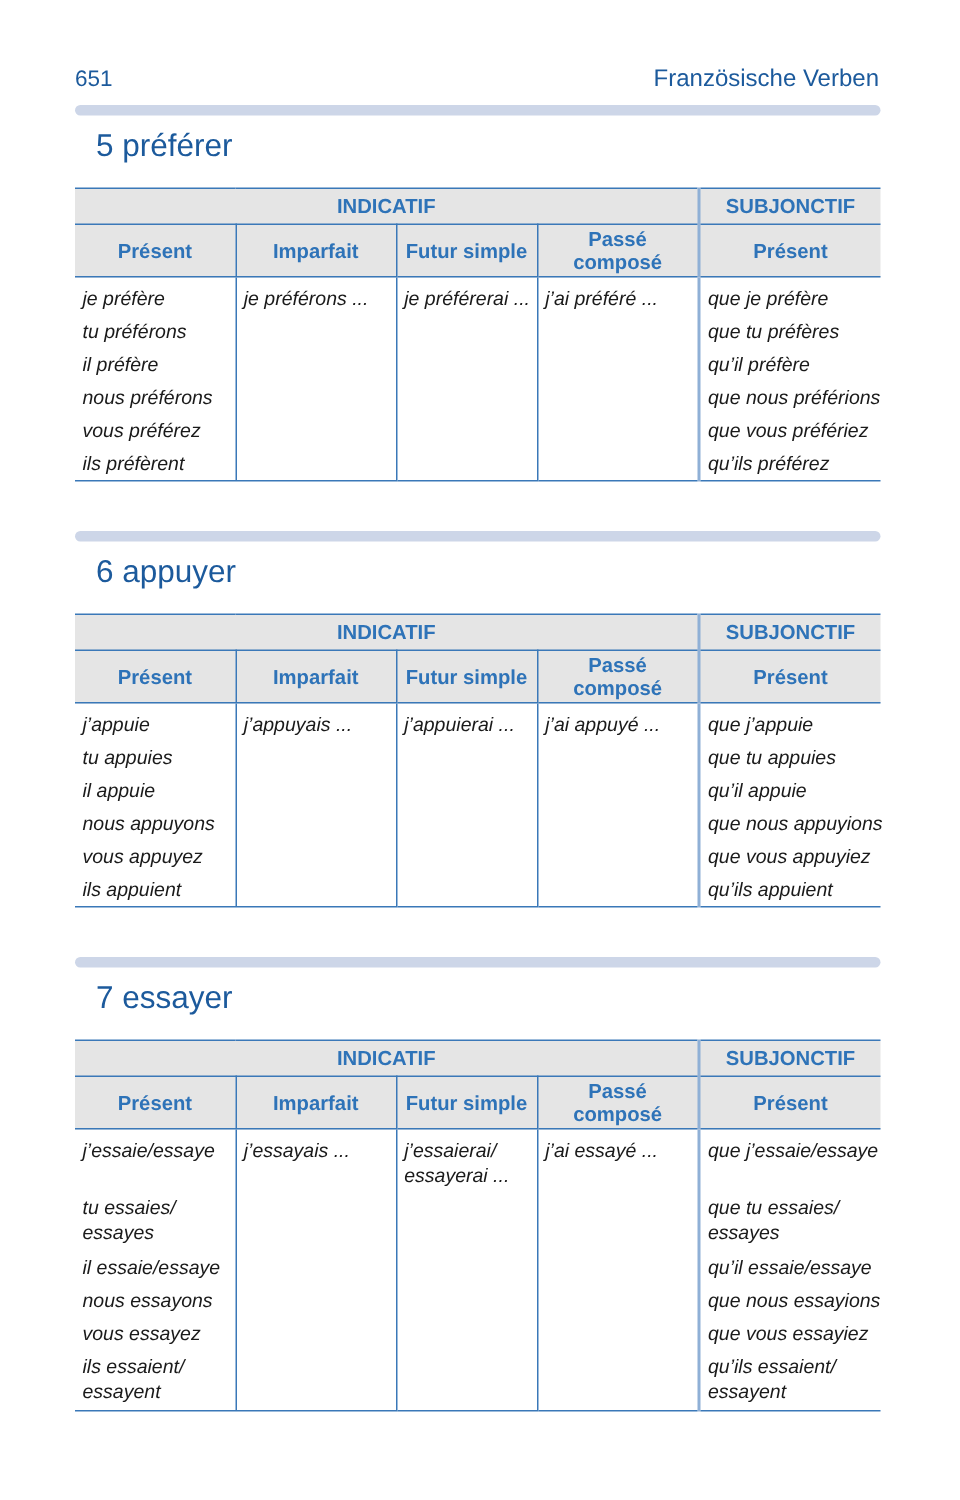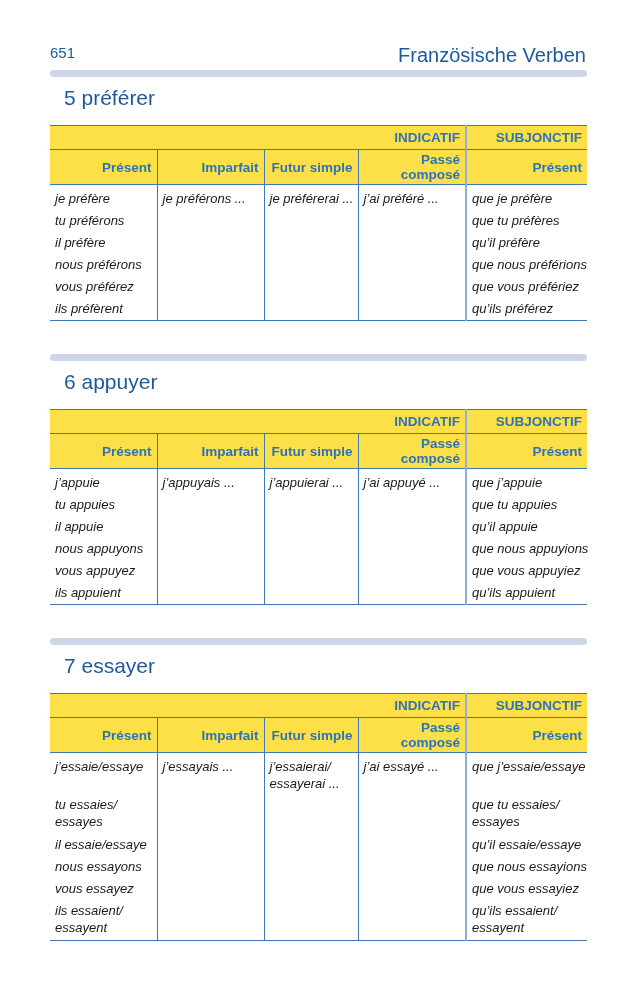"Französische Verben" .running-title { font-size: 20px -> 16px }
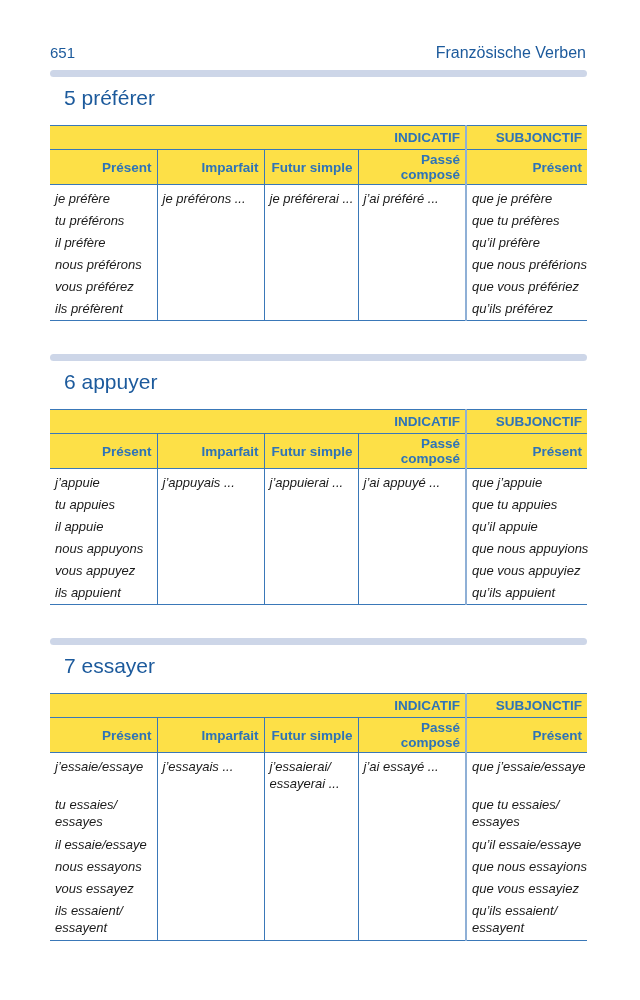"INDICATIF" table.conj th { background: #fde047 -> #e5e5e5; text-align: right -> center }
